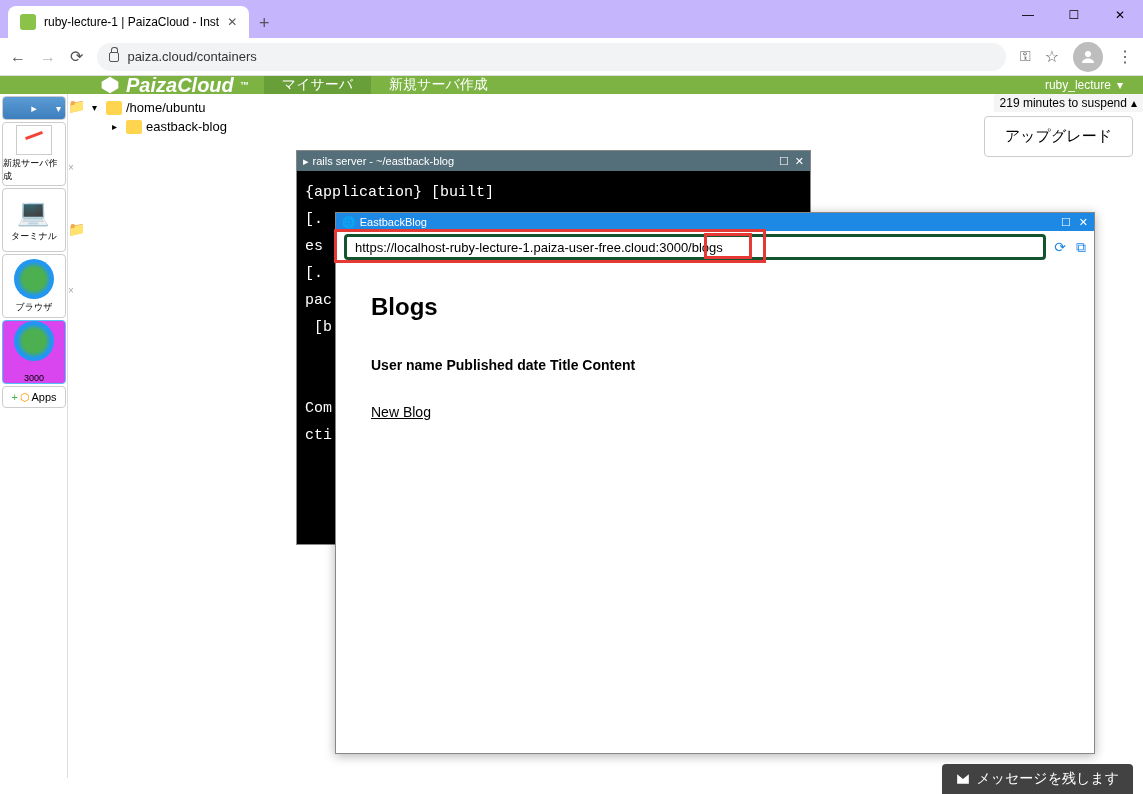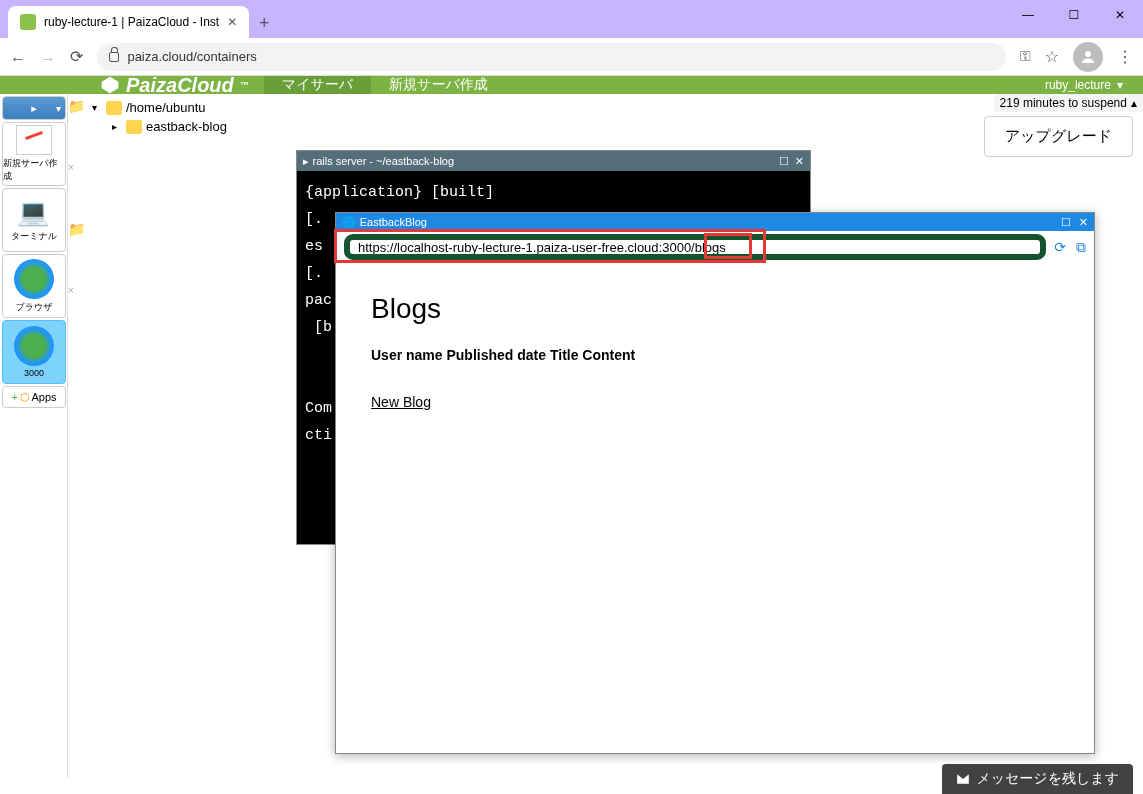"https://localhost-ruby-lecture-1.paiza-u" .browser-url-input { border: 6px solid #14532d -> 3px solid #14532d; border-radius: 9px -> 4px }
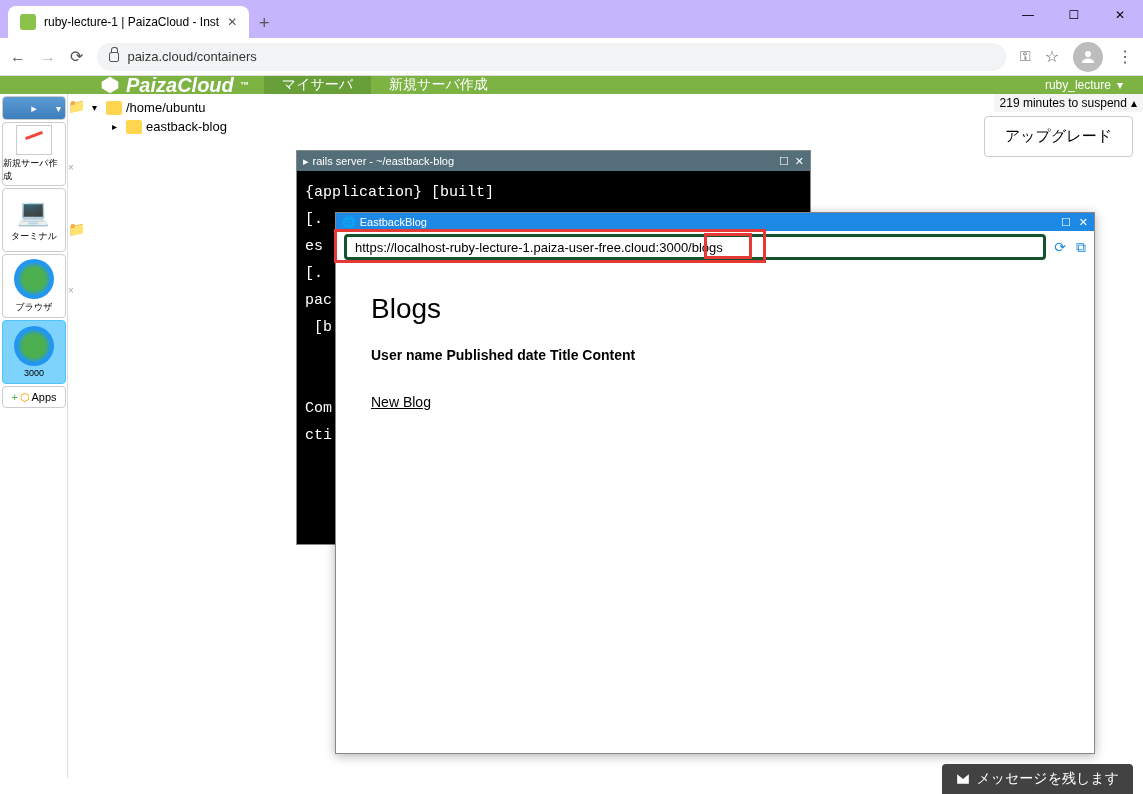"Blogs" .browser-content h1 { font-size: 28px -> 24px; font-weight: normal -> bold; margin-bottom: 22px -> 36px }
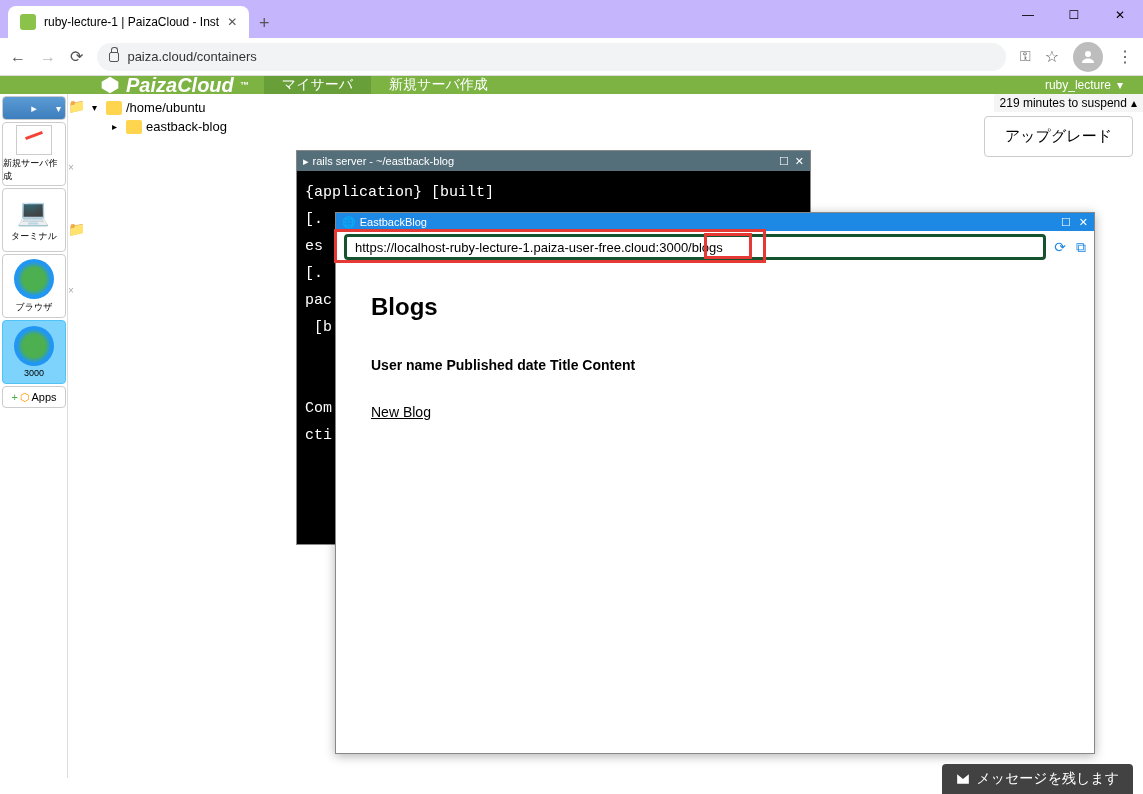"3000" .taskbar-item.active { background: #7dd3fc -> #d946ef; justify-content: none -> space-between }
